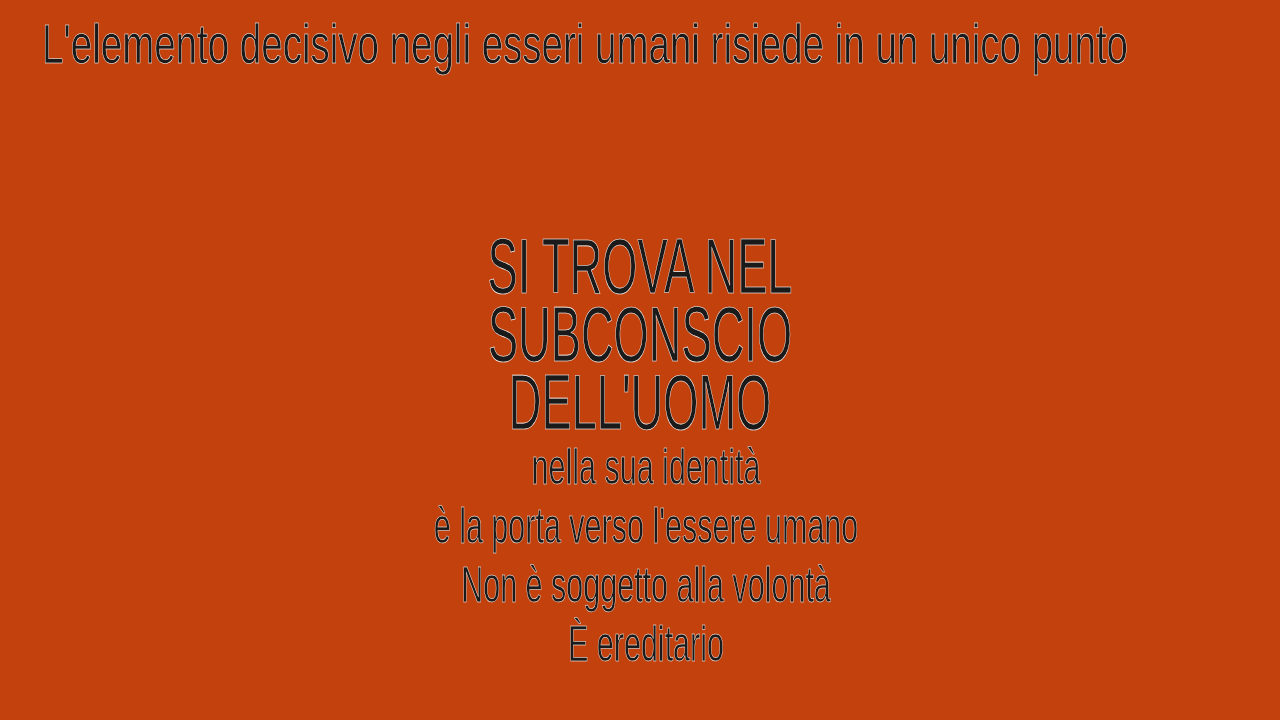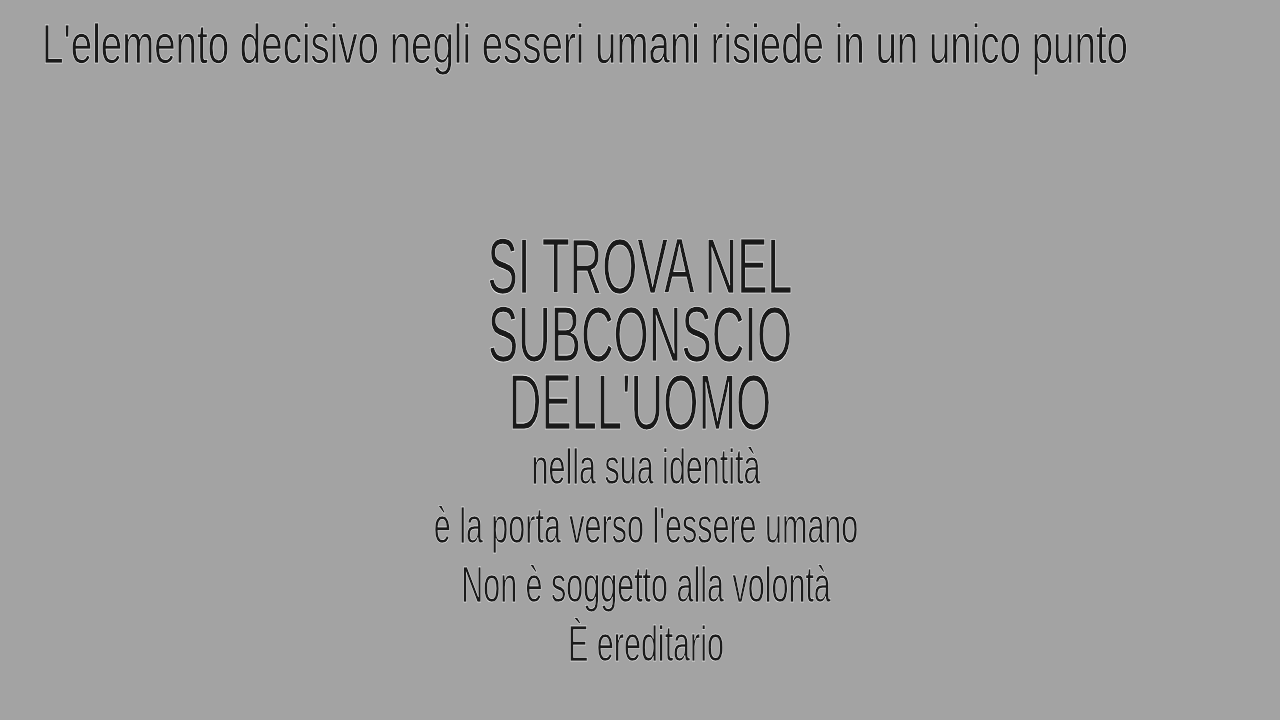"L'elemento decisivo negli esseri umani" div.slide { background: #a3a3a3 -> #c2410c }
